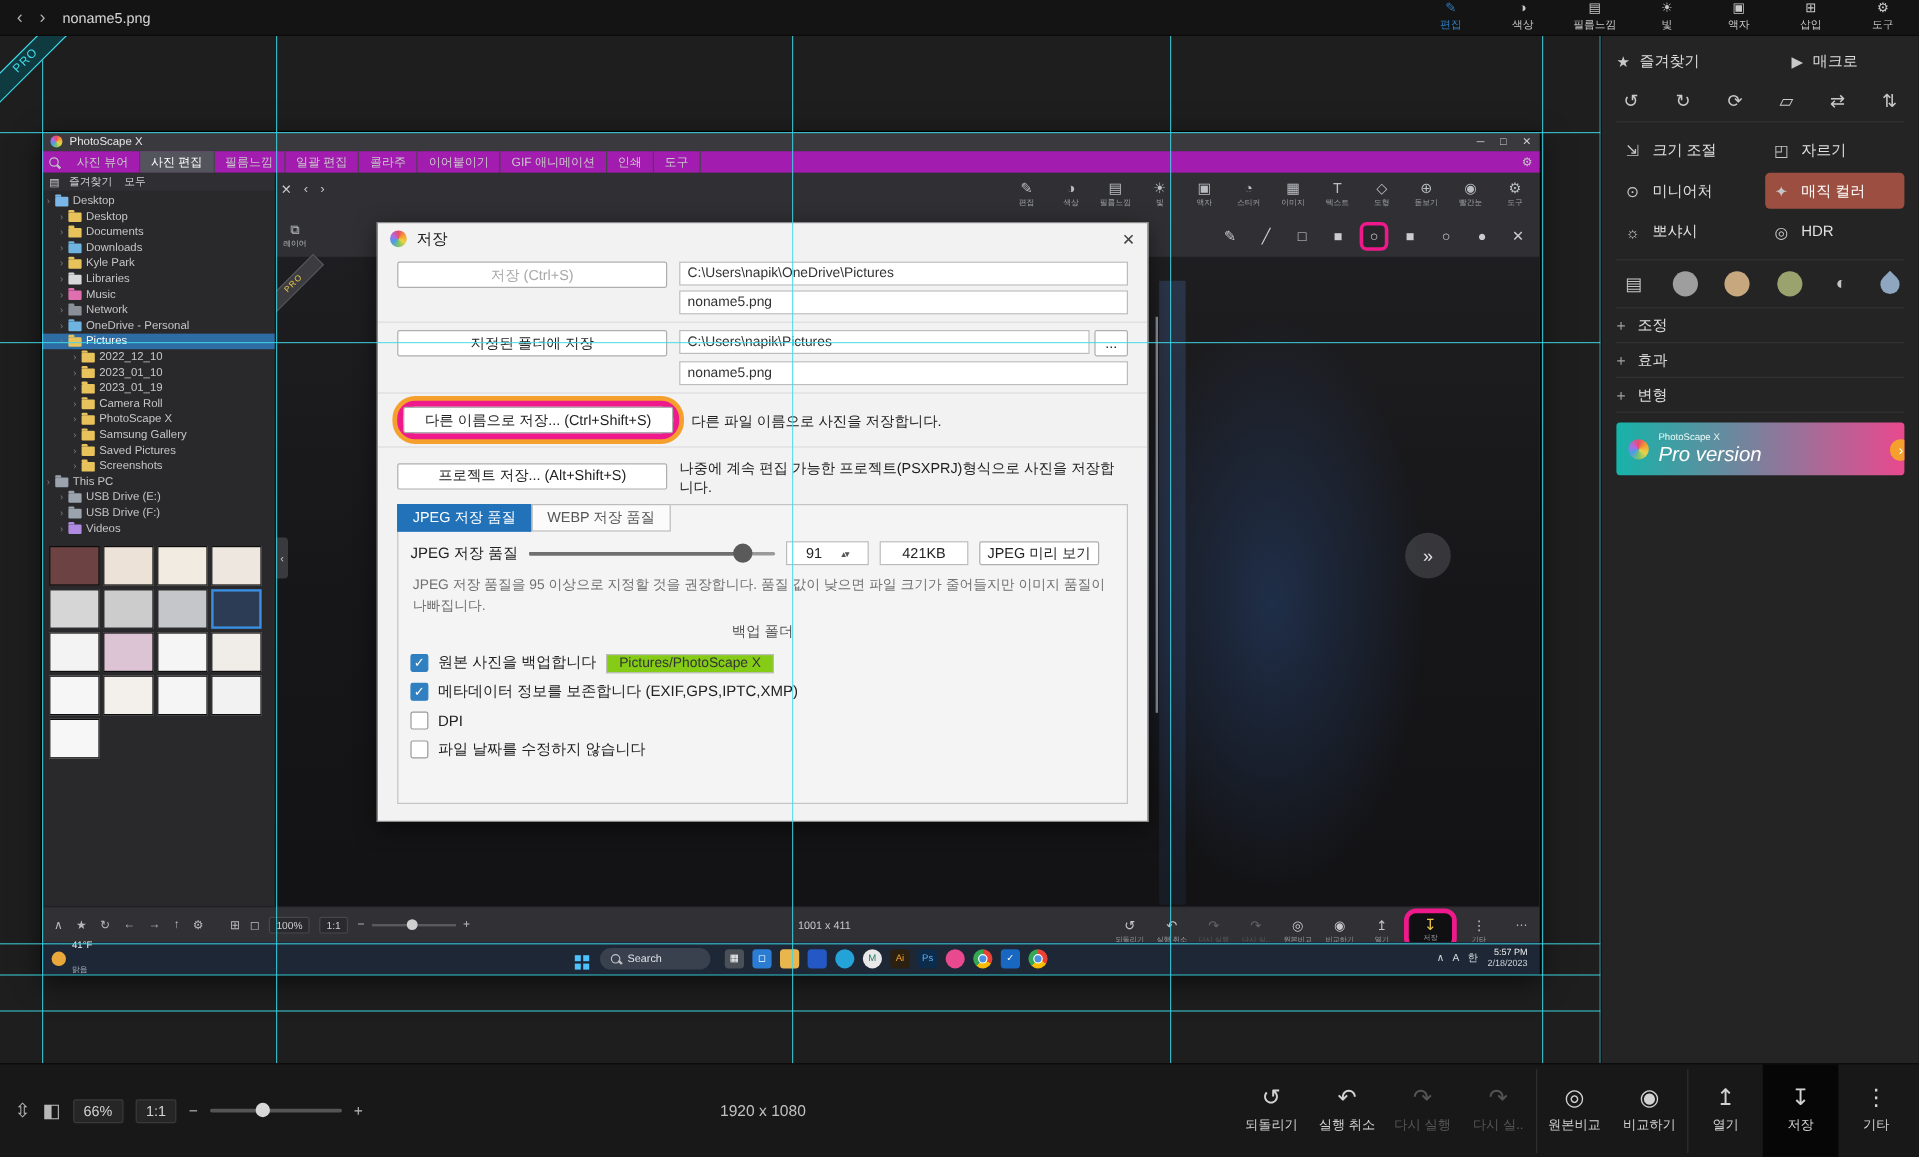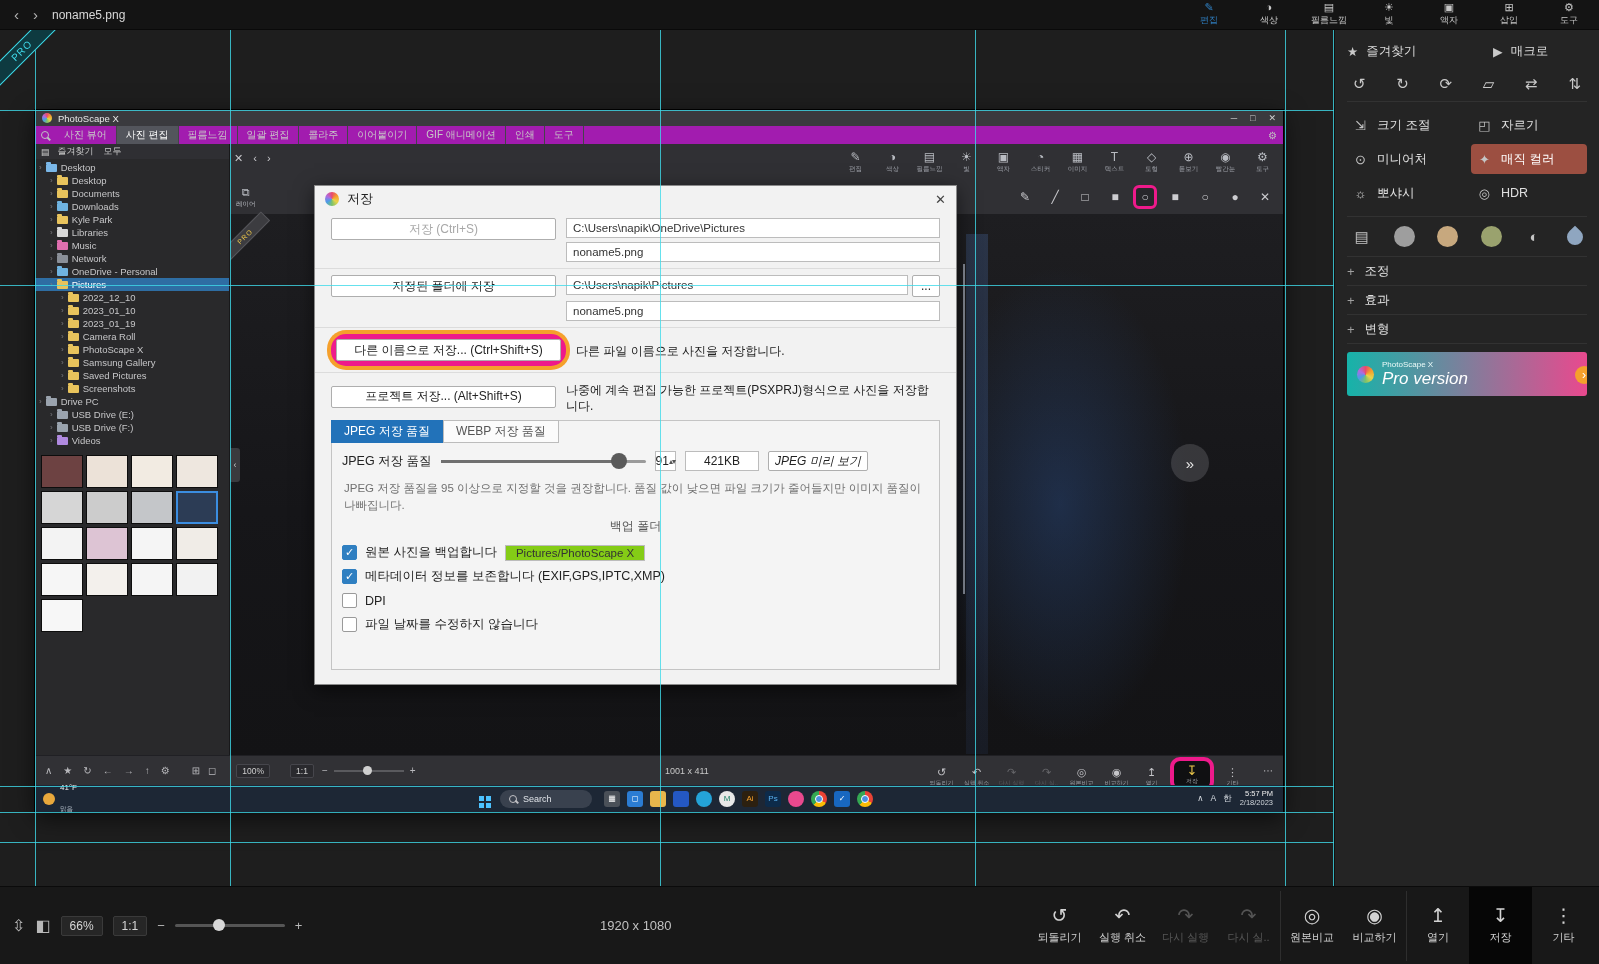"Drive PC" span { text: Drive -> This }
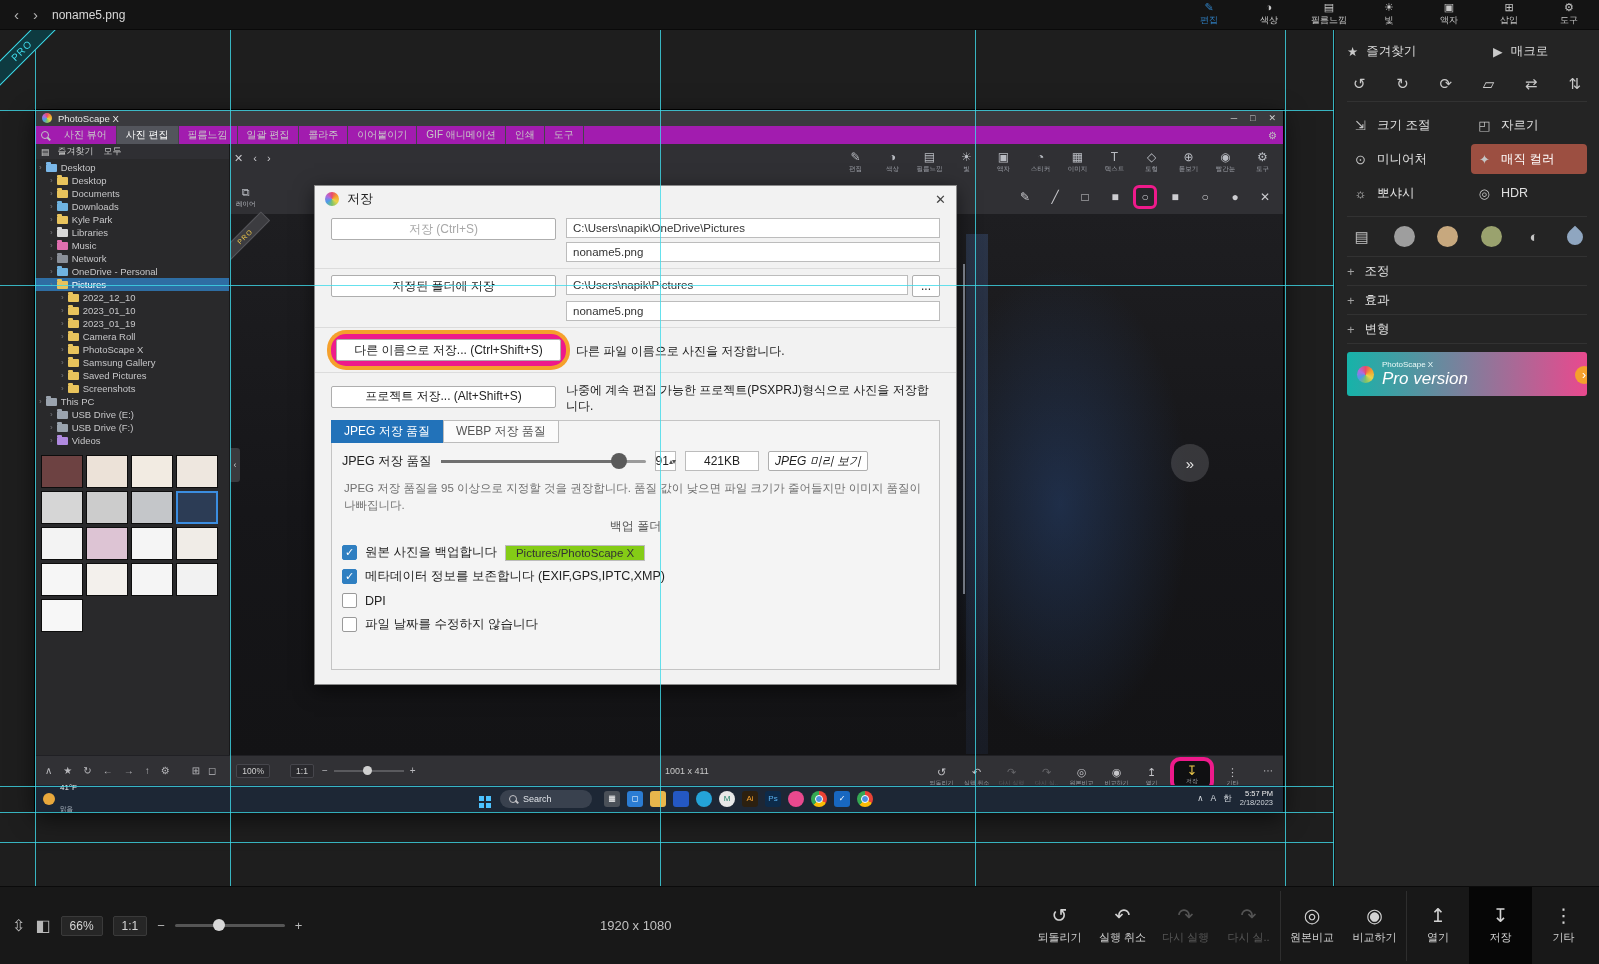"91" .spin { gap: 0 -> 16px; padding: 0 0 -> 0 16px }
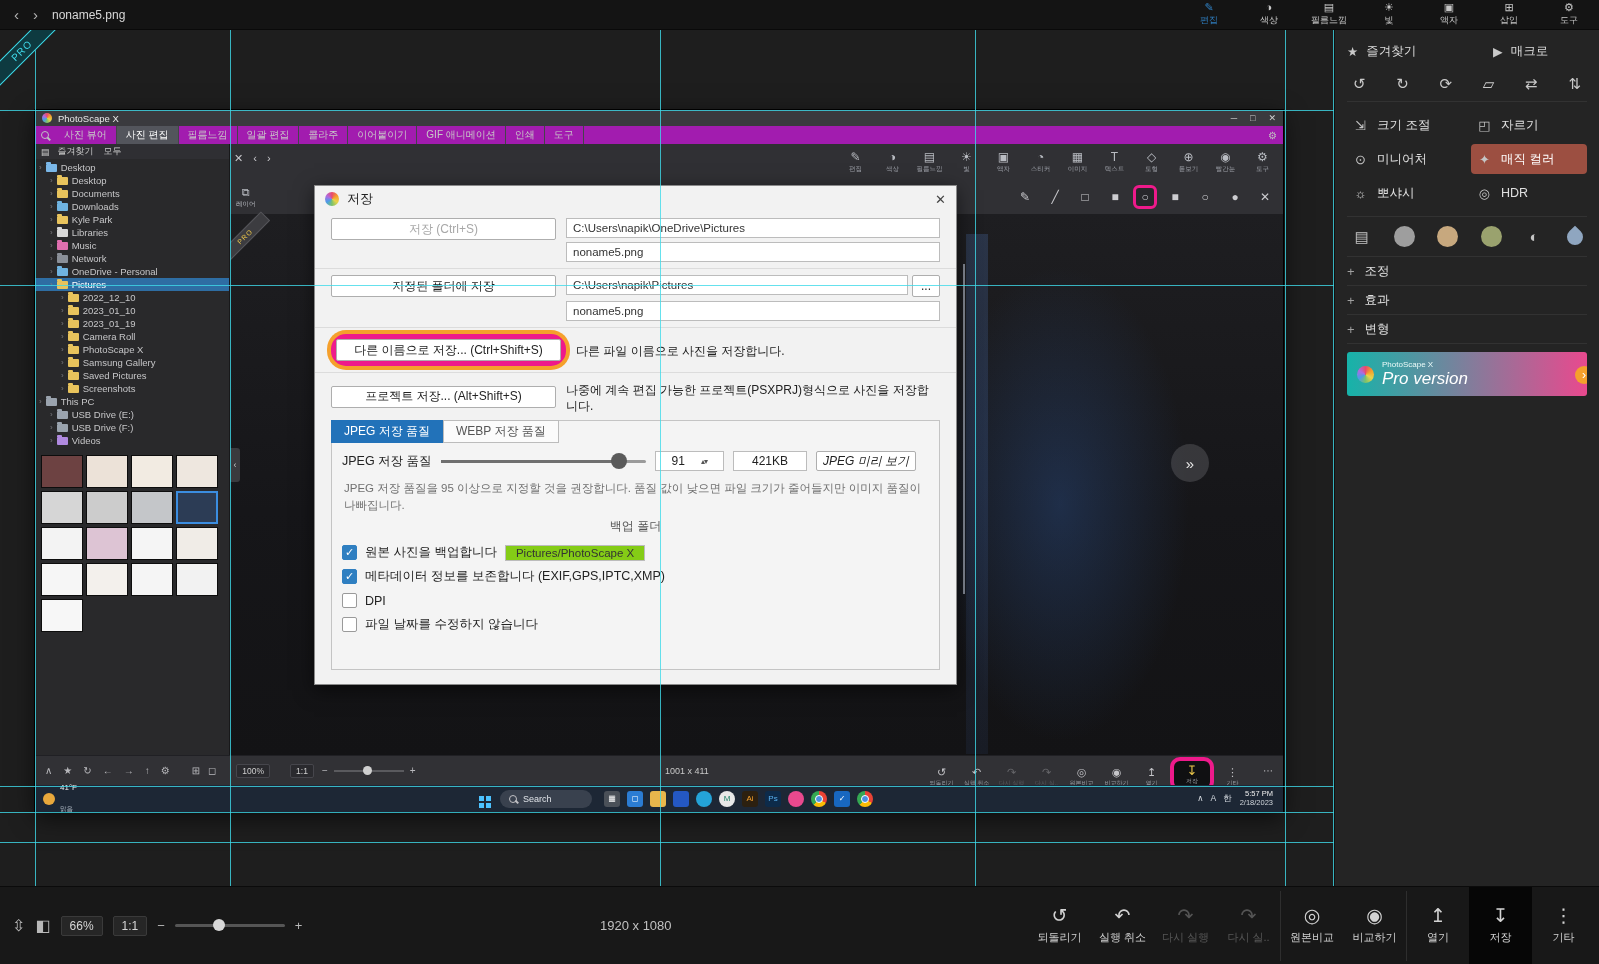"JPEG 미리 보기" .dlg-btn.preview { font-style: italic -> none }
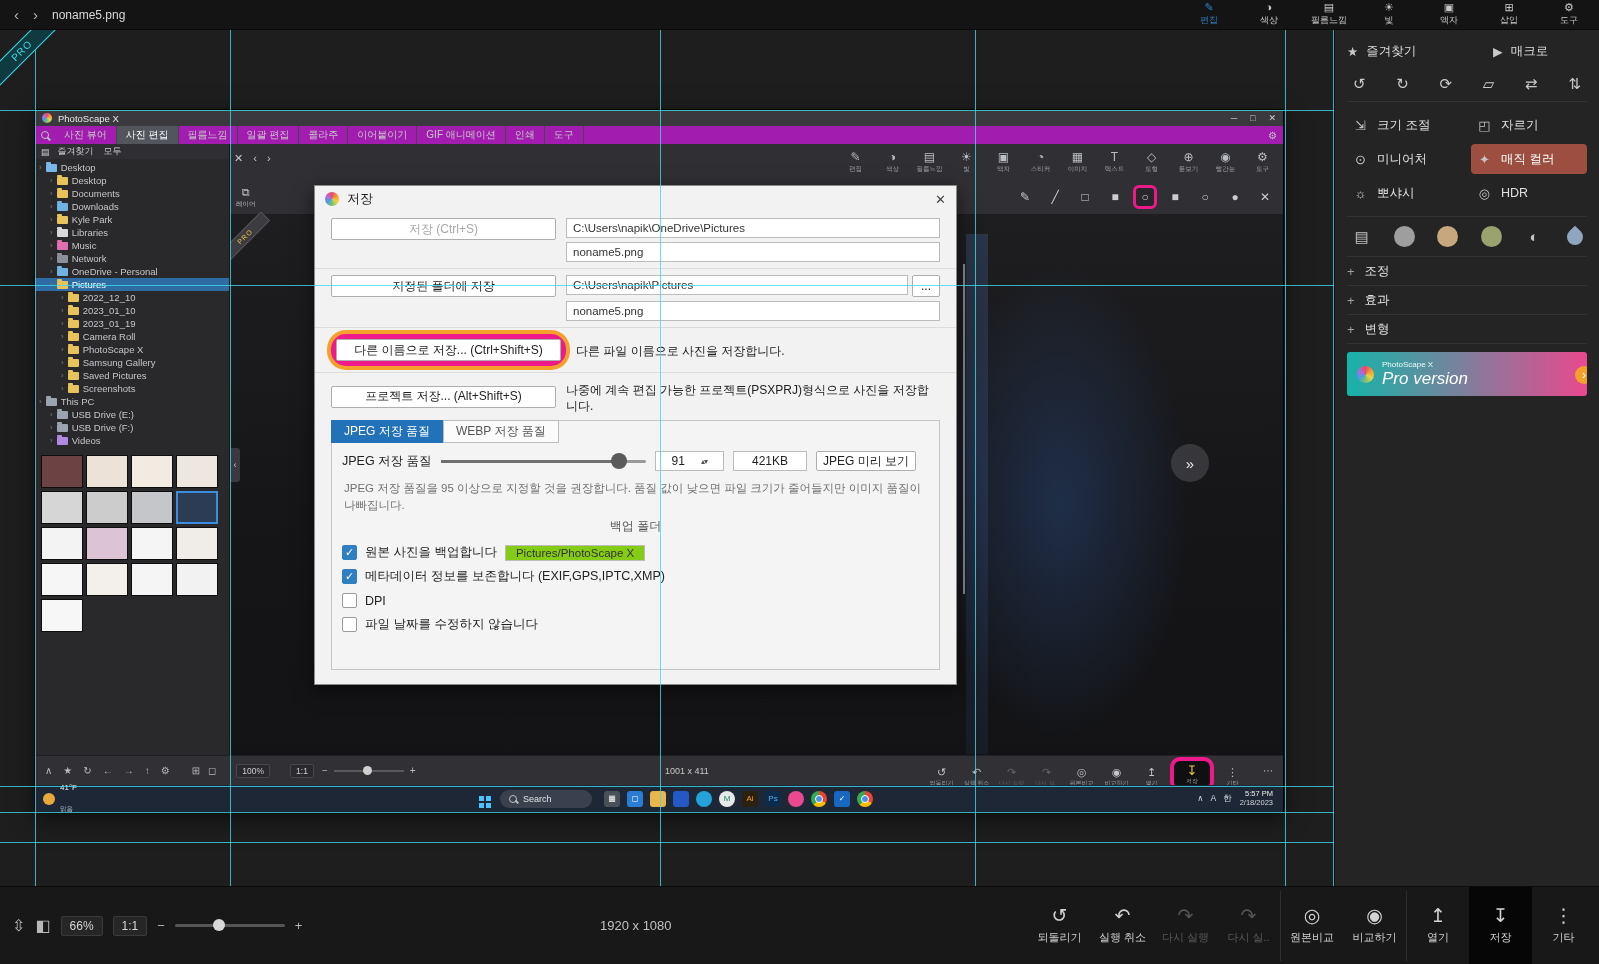"100%" .chip-s { margin-left: 20px -> 8px }
